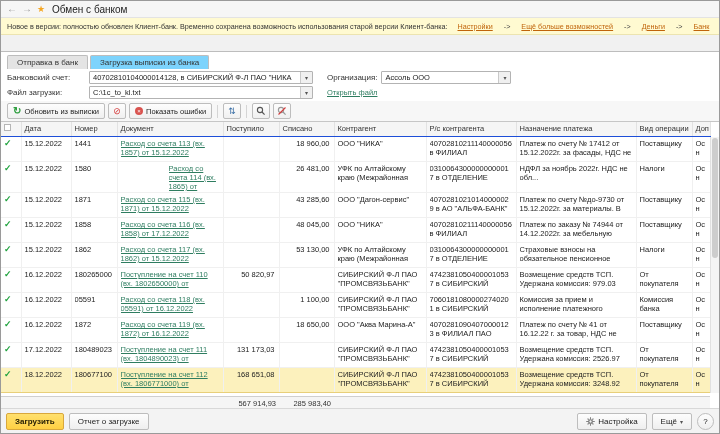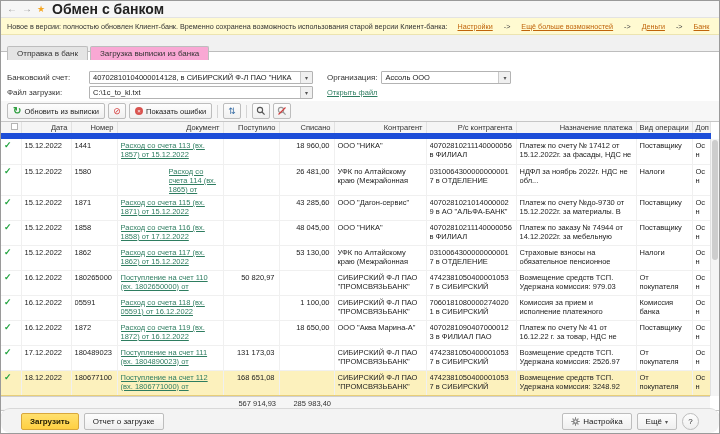"Обмен с банком" .wtitle { font-size: 14px -> 10px; font-weight: bold -> normal }
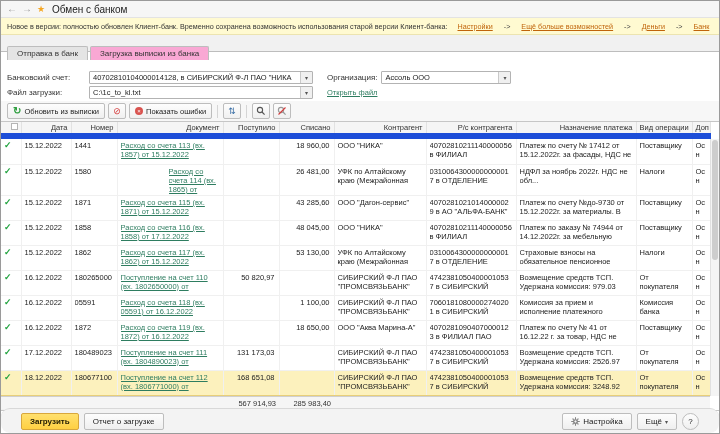"Отправка в банк" .tab { top: 9px -> 18px }
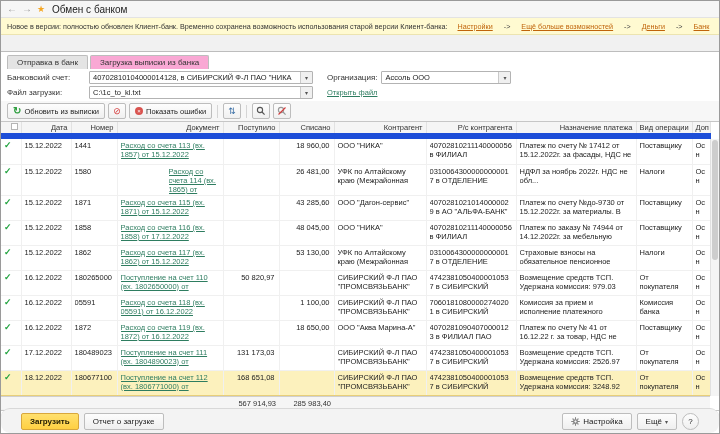"Загрузка выписки из банка" .tab.active { background: #f9a8d4 -> #7dd3fc }
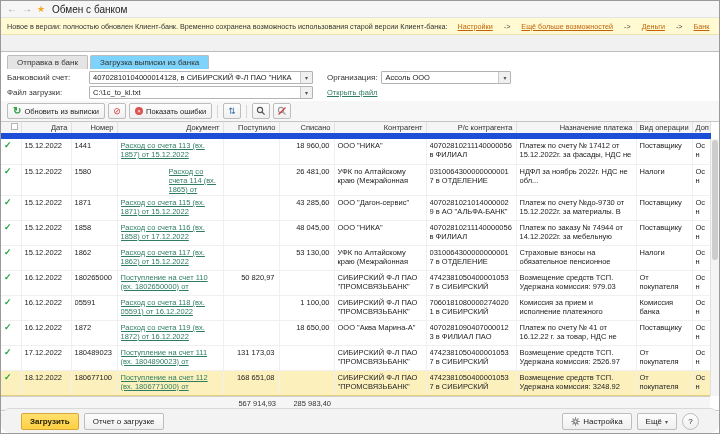"Дата" .tbl th { border-bottom: 6px solid #1d4ed8 -> 1px solid #1d4ed8; text-align: right -> left }
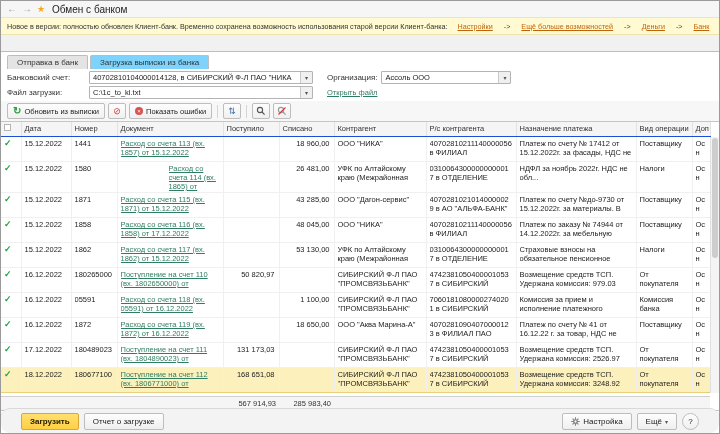"Загрузить" .footer { border-radius: 9px -> none; padding: 0 20px -> 0 5px }
